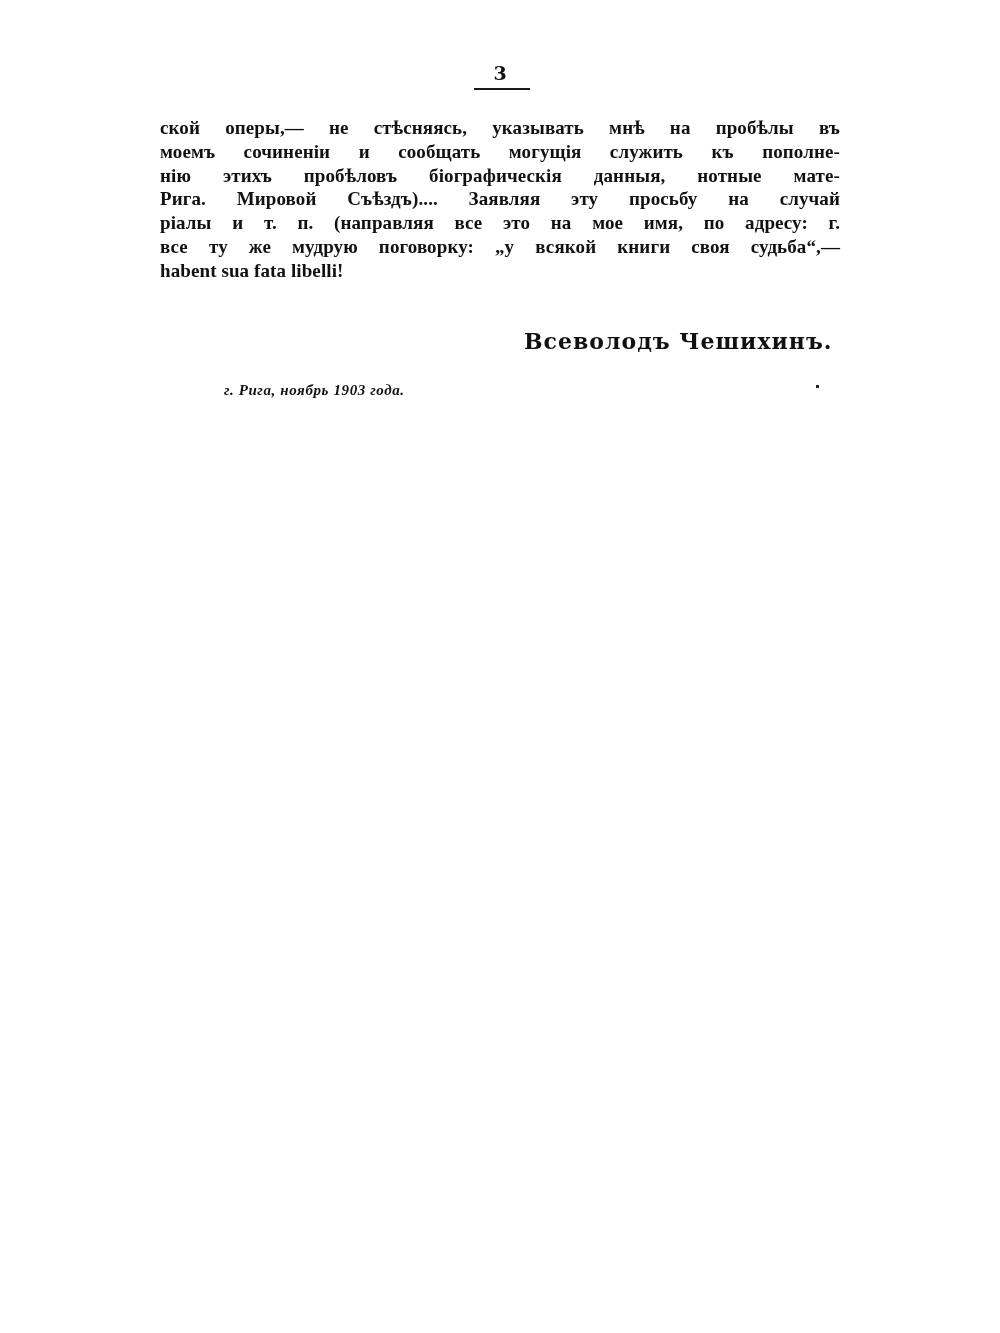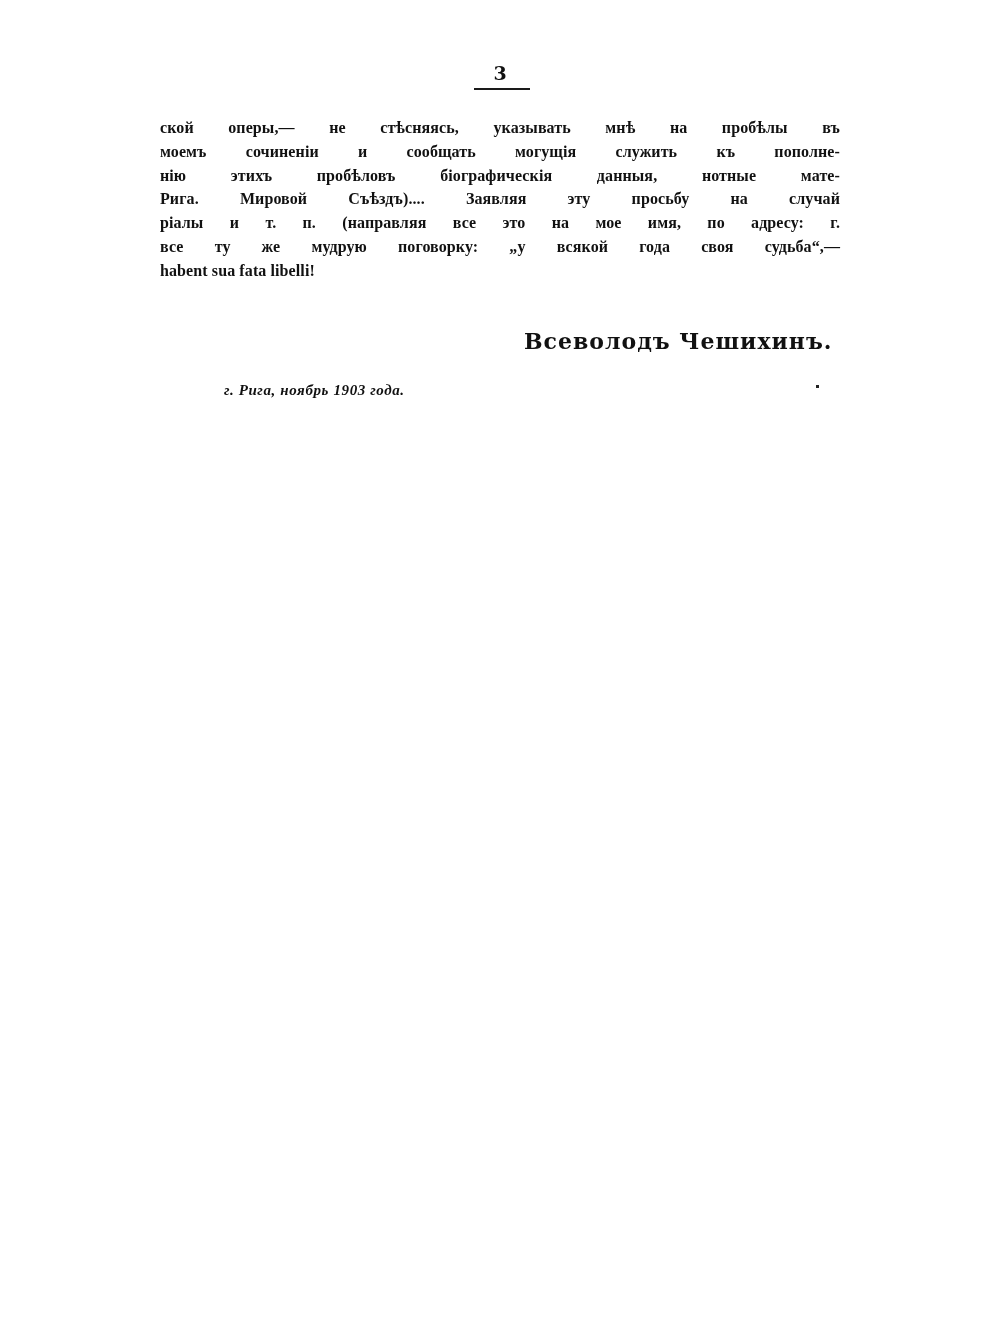"ской оперы,— не стѣсняясь, указывать" .body-text { font-size: 16px -> 19px }
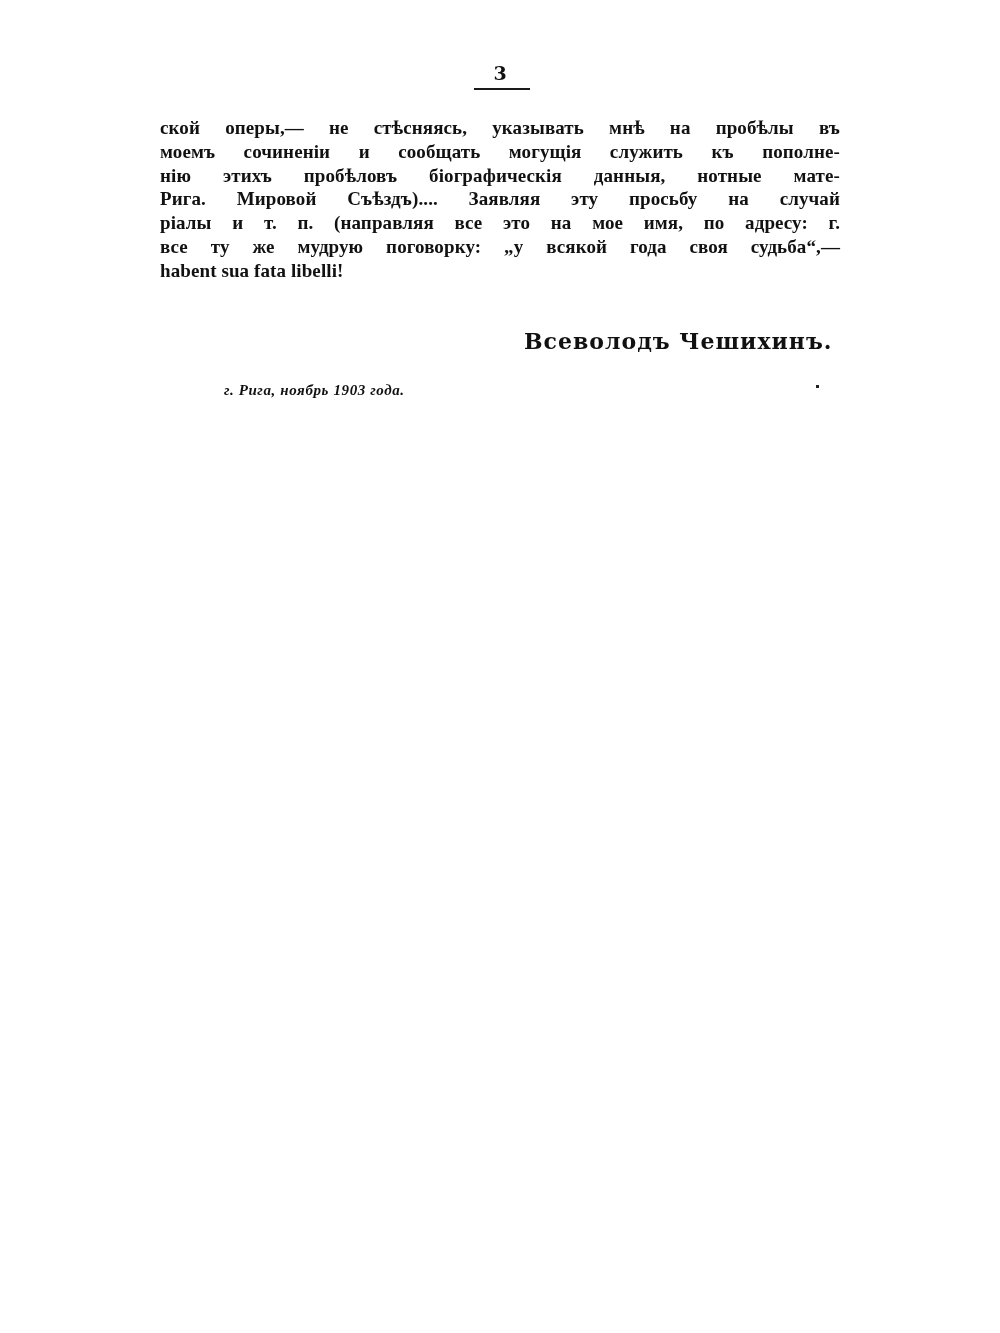"все ту же мудрую поговорку:" span.line { text: года -> книги }
